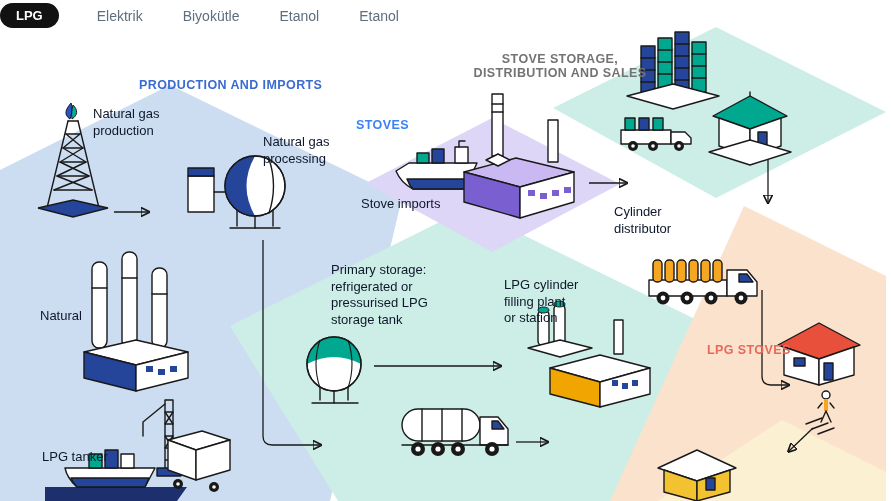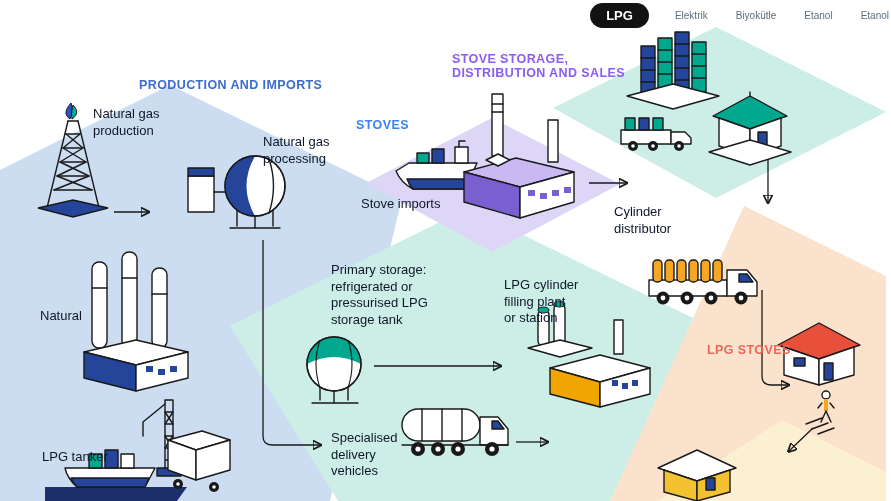"LPG" .tabbar { gap: 24px -> 36px; justify-content: flex-end -> flex-start }
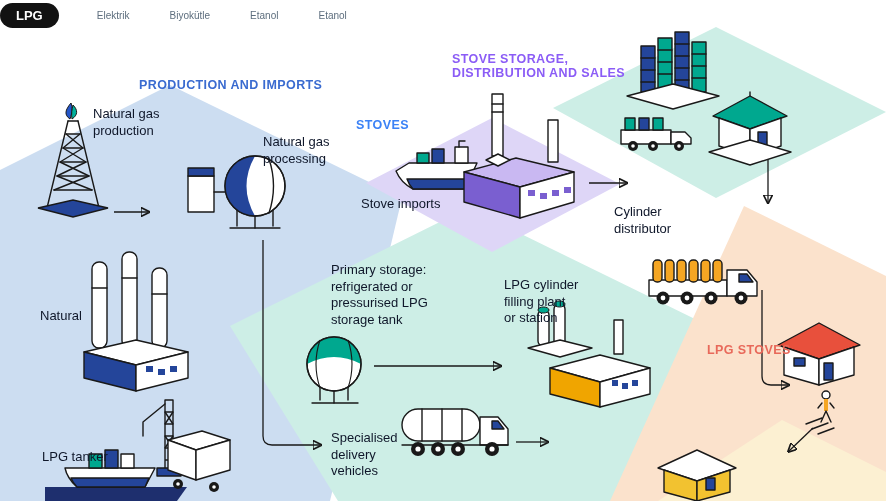"Elektrik" .tab { font-size: 10px -> 14px }
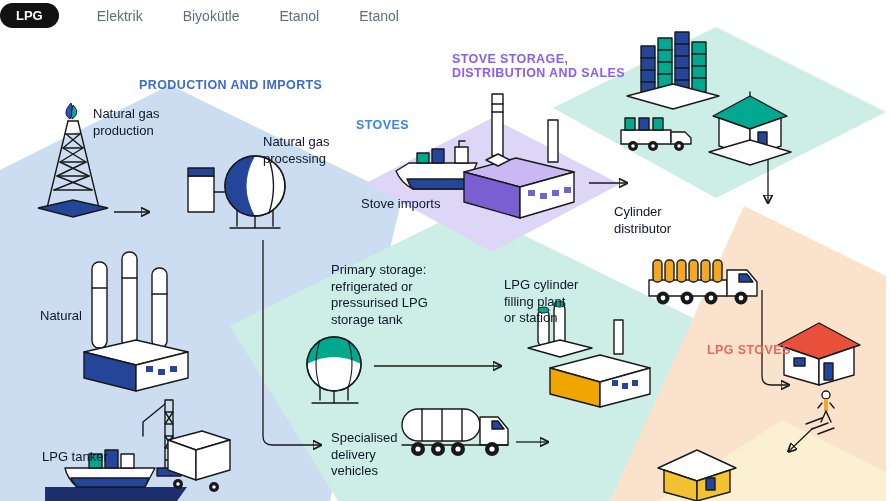"STOVE STORAGE," .h-storage { color: #8b5cf6 -> #737373; text-align: left -> center }
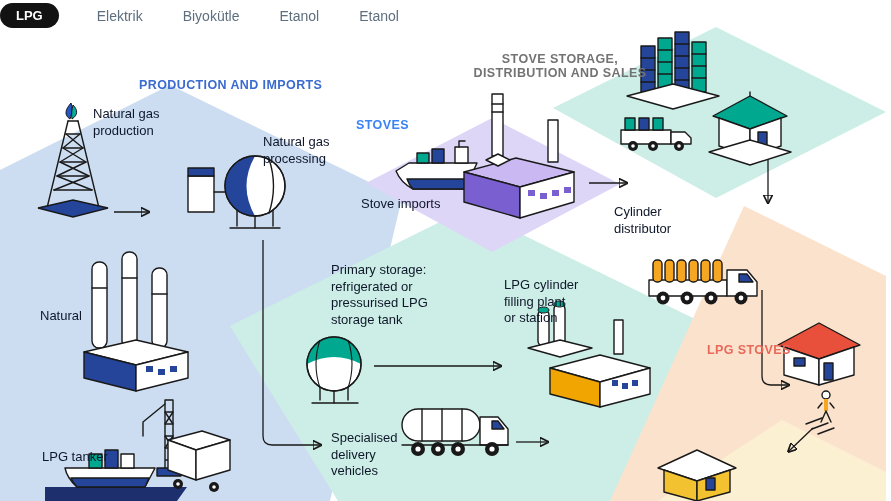"Specialised" div.label { html: <div>Specialised delivery vehicles</div> -> none }
